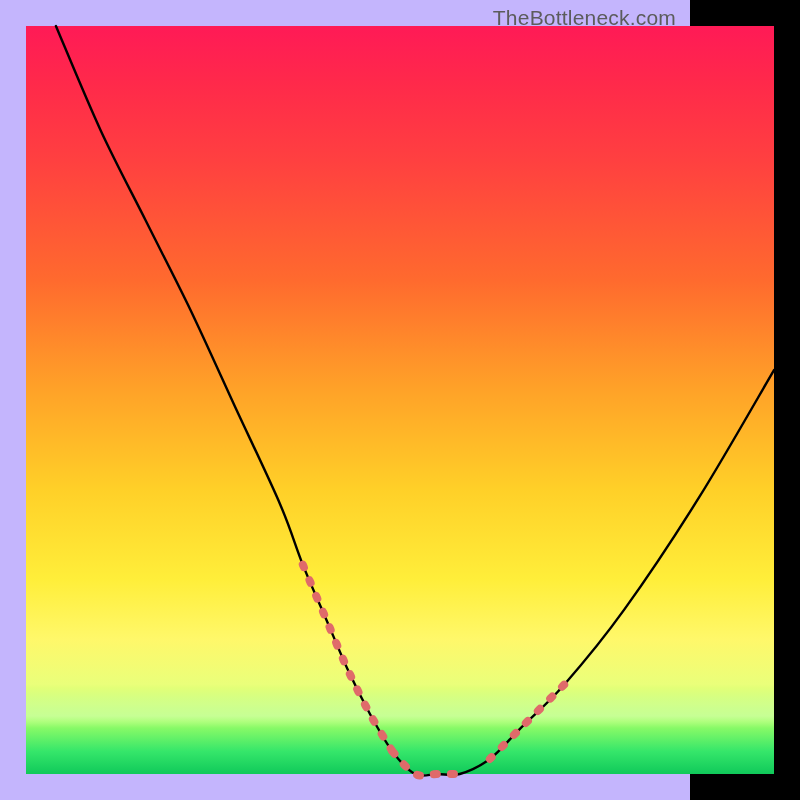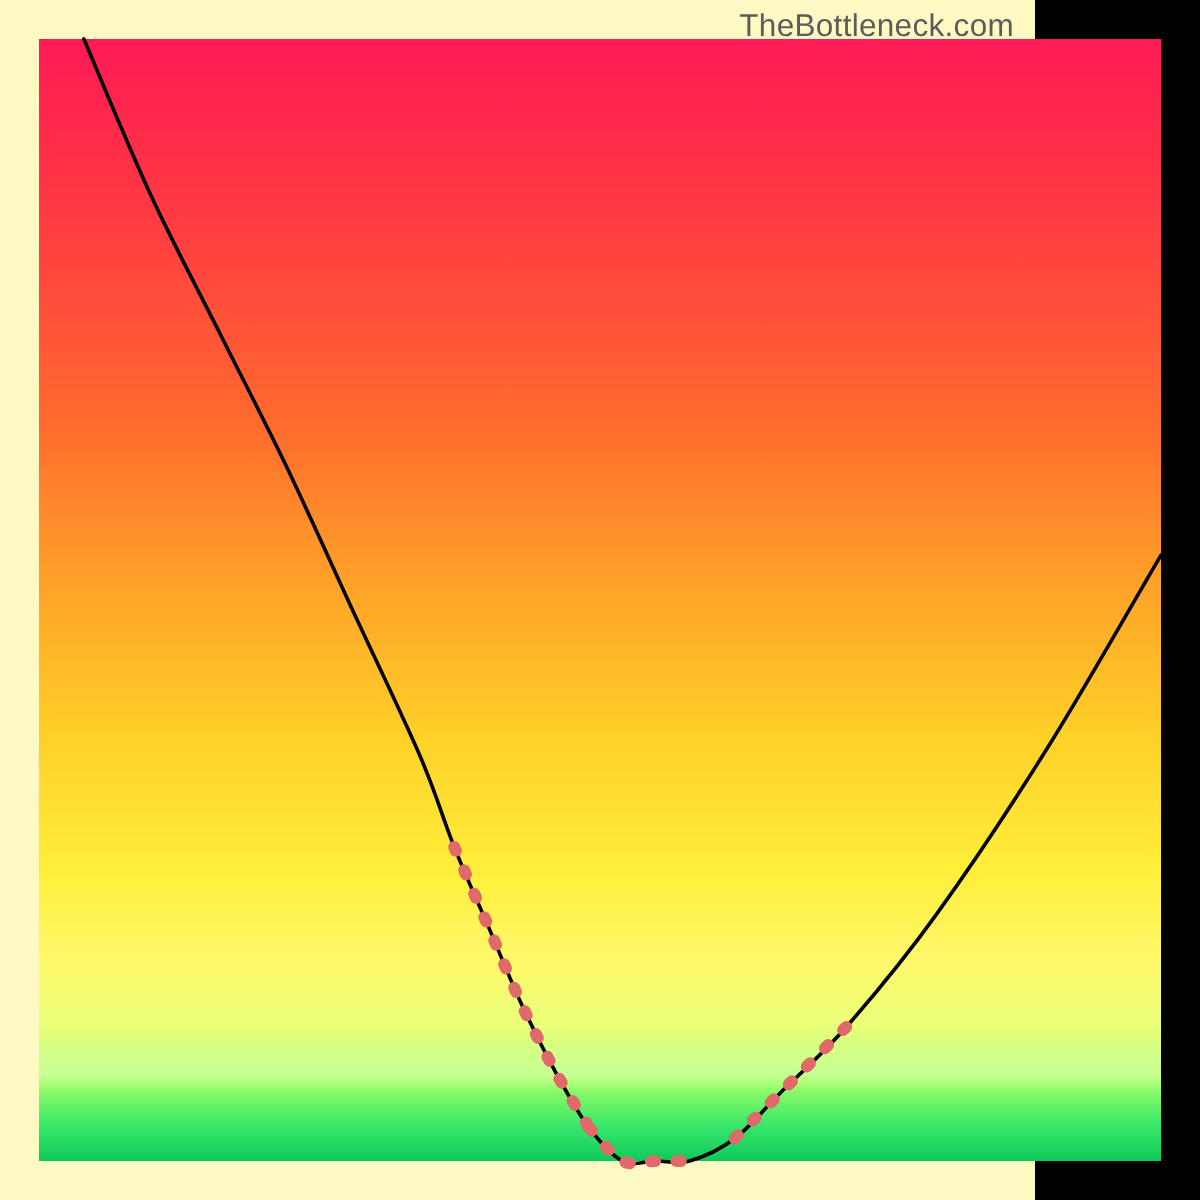"TheBottleneck.com" .frame { background: #fef9c3 -> #c4b5fd }
